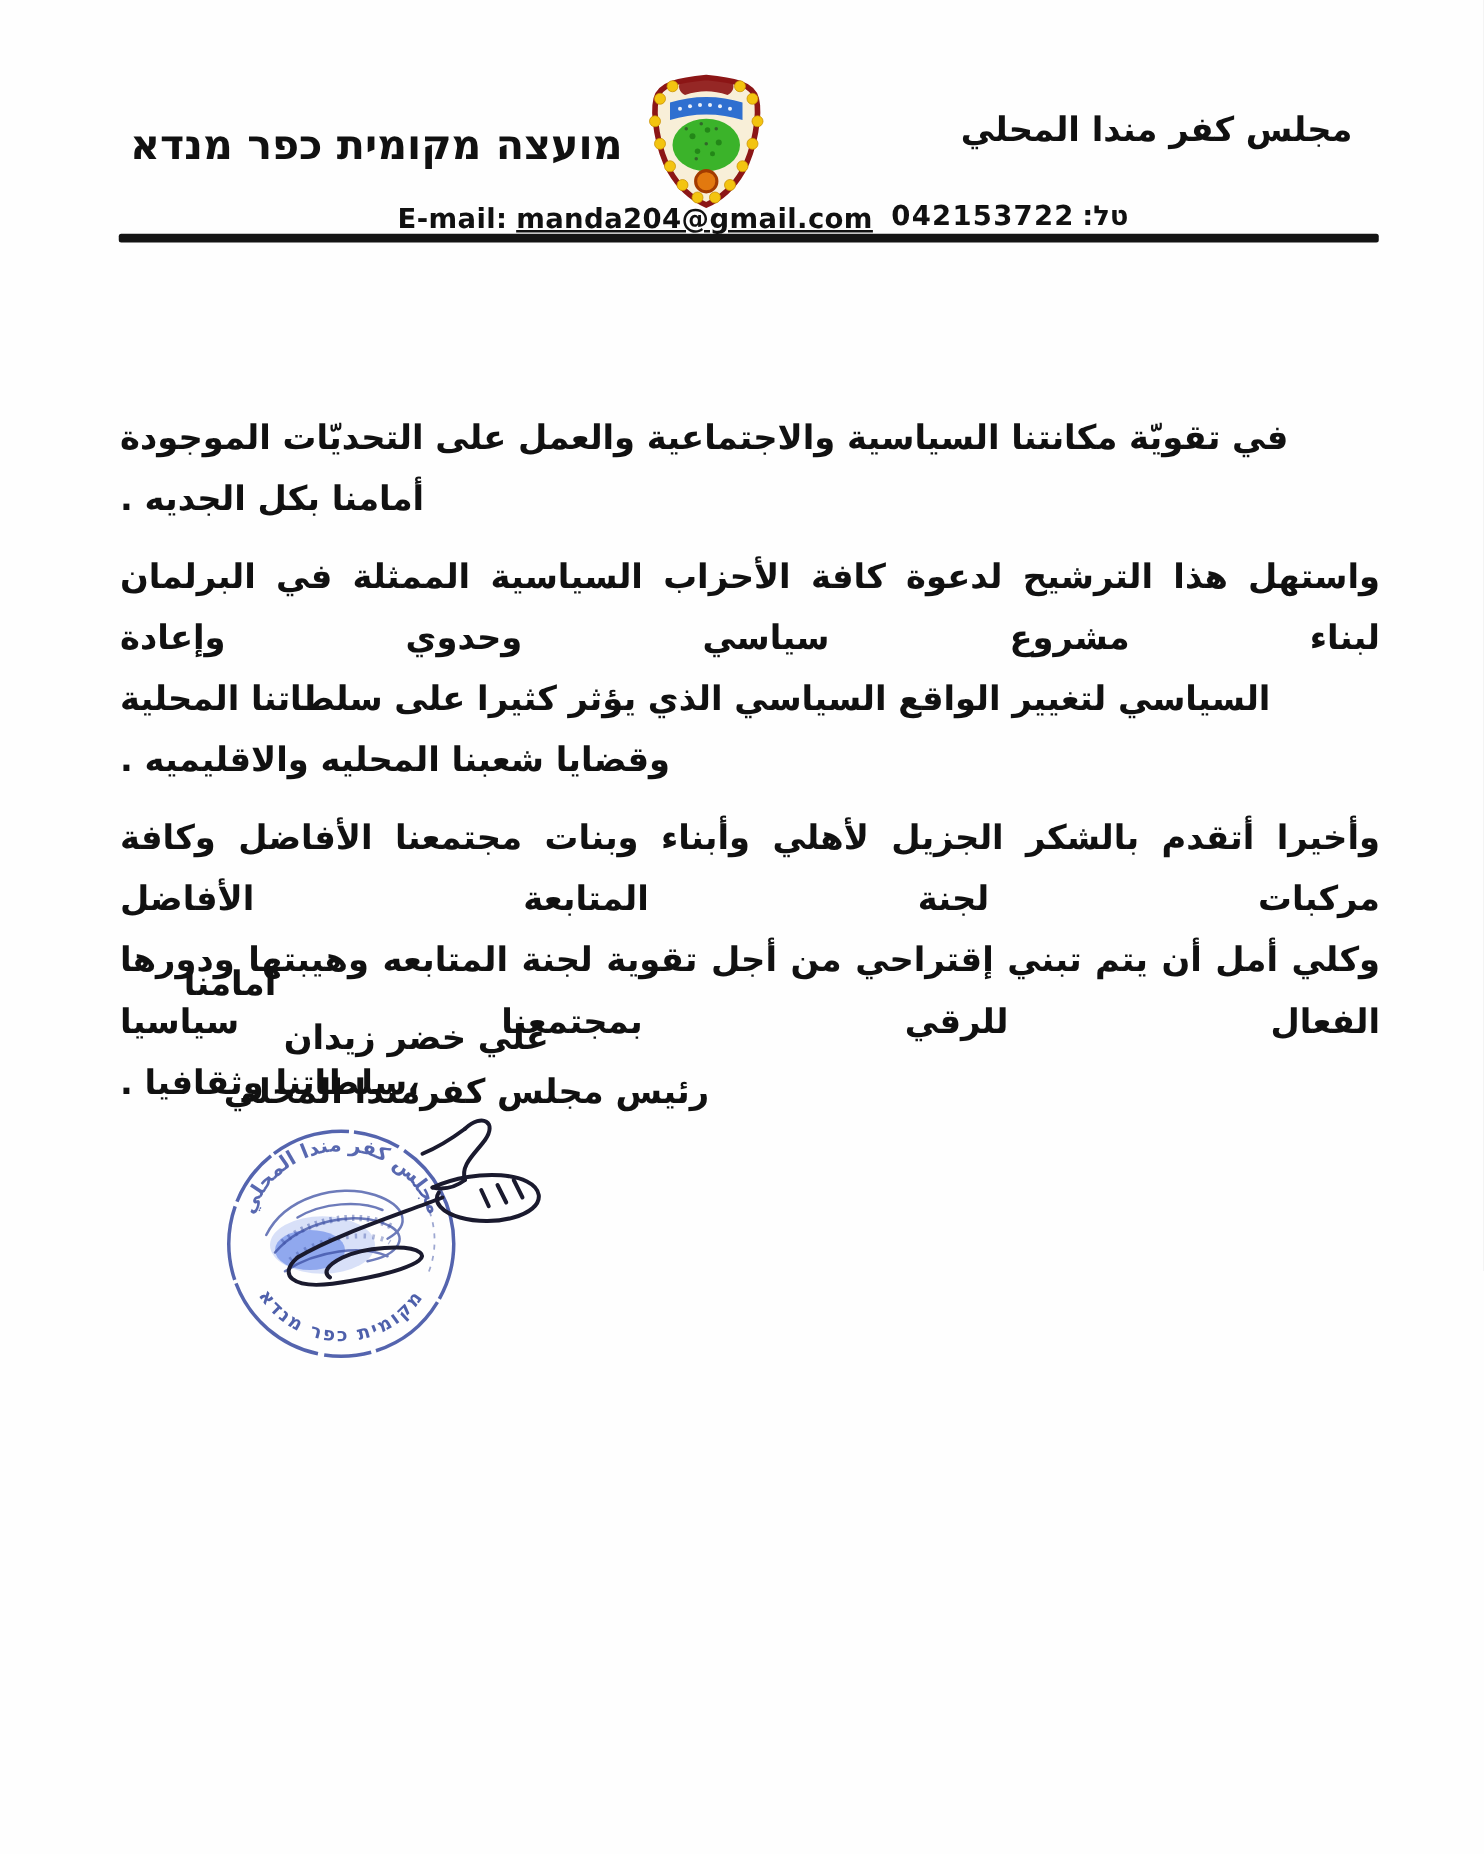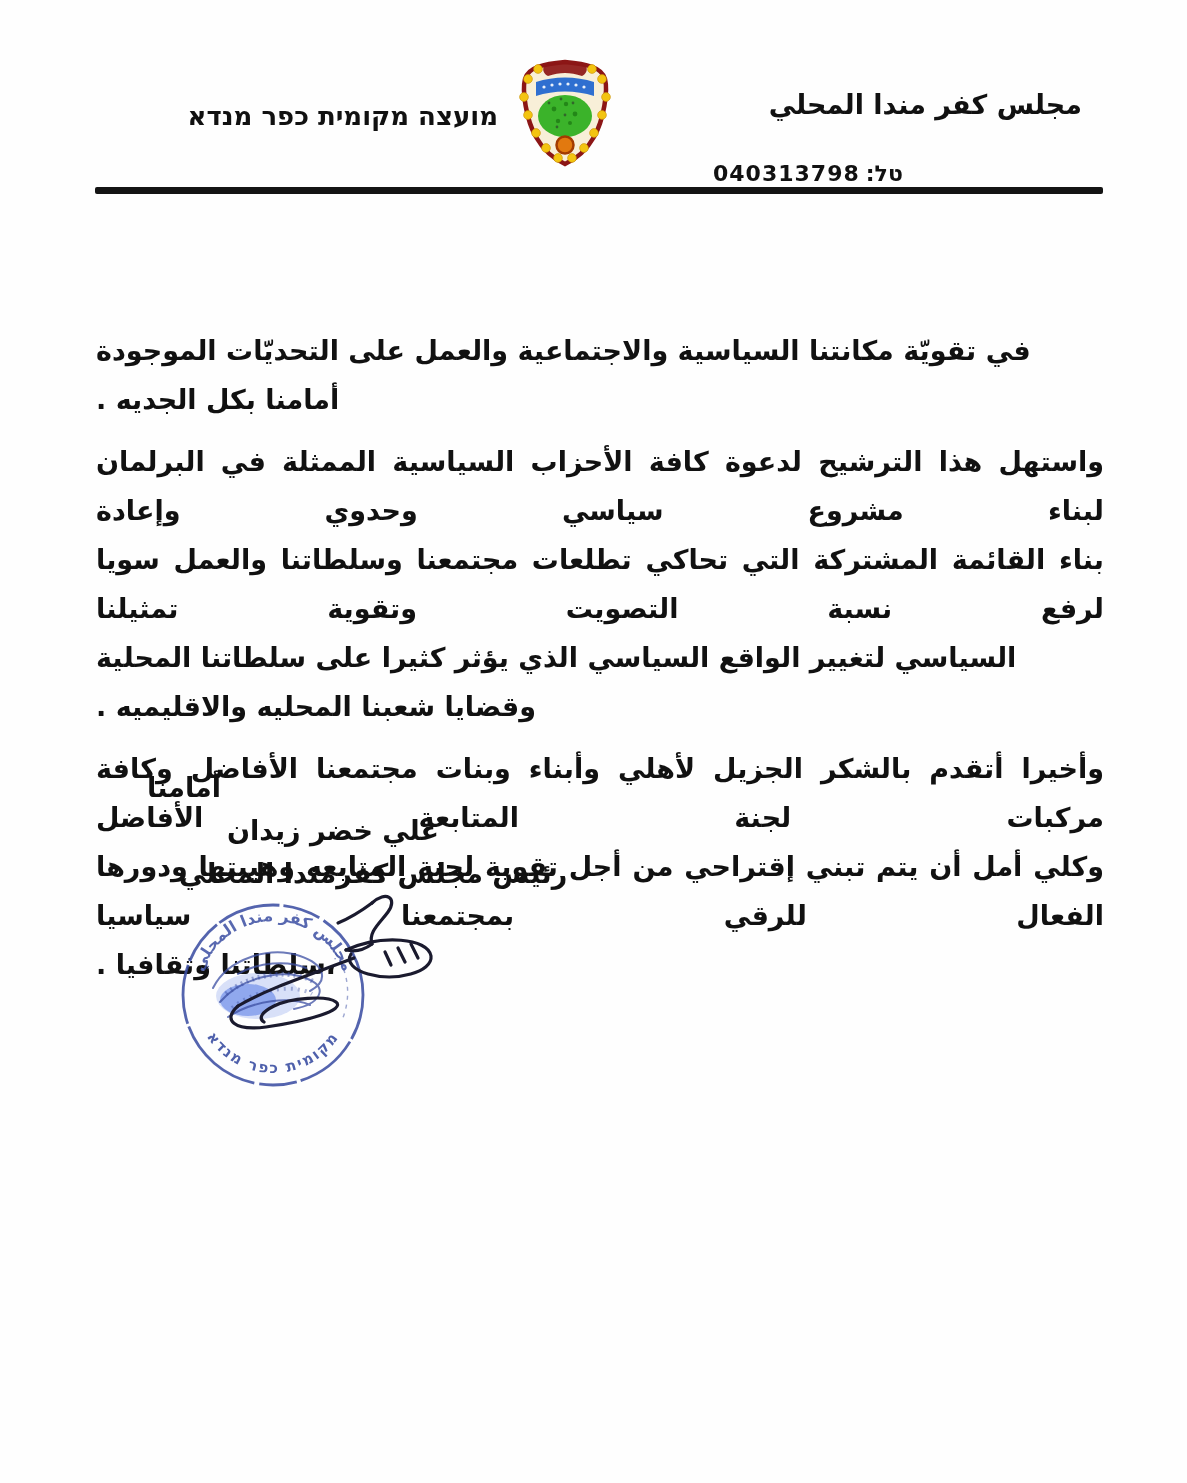"מועצה מקומית כפר מנדא" .hdr-he { font-size: 26px -> 33px }
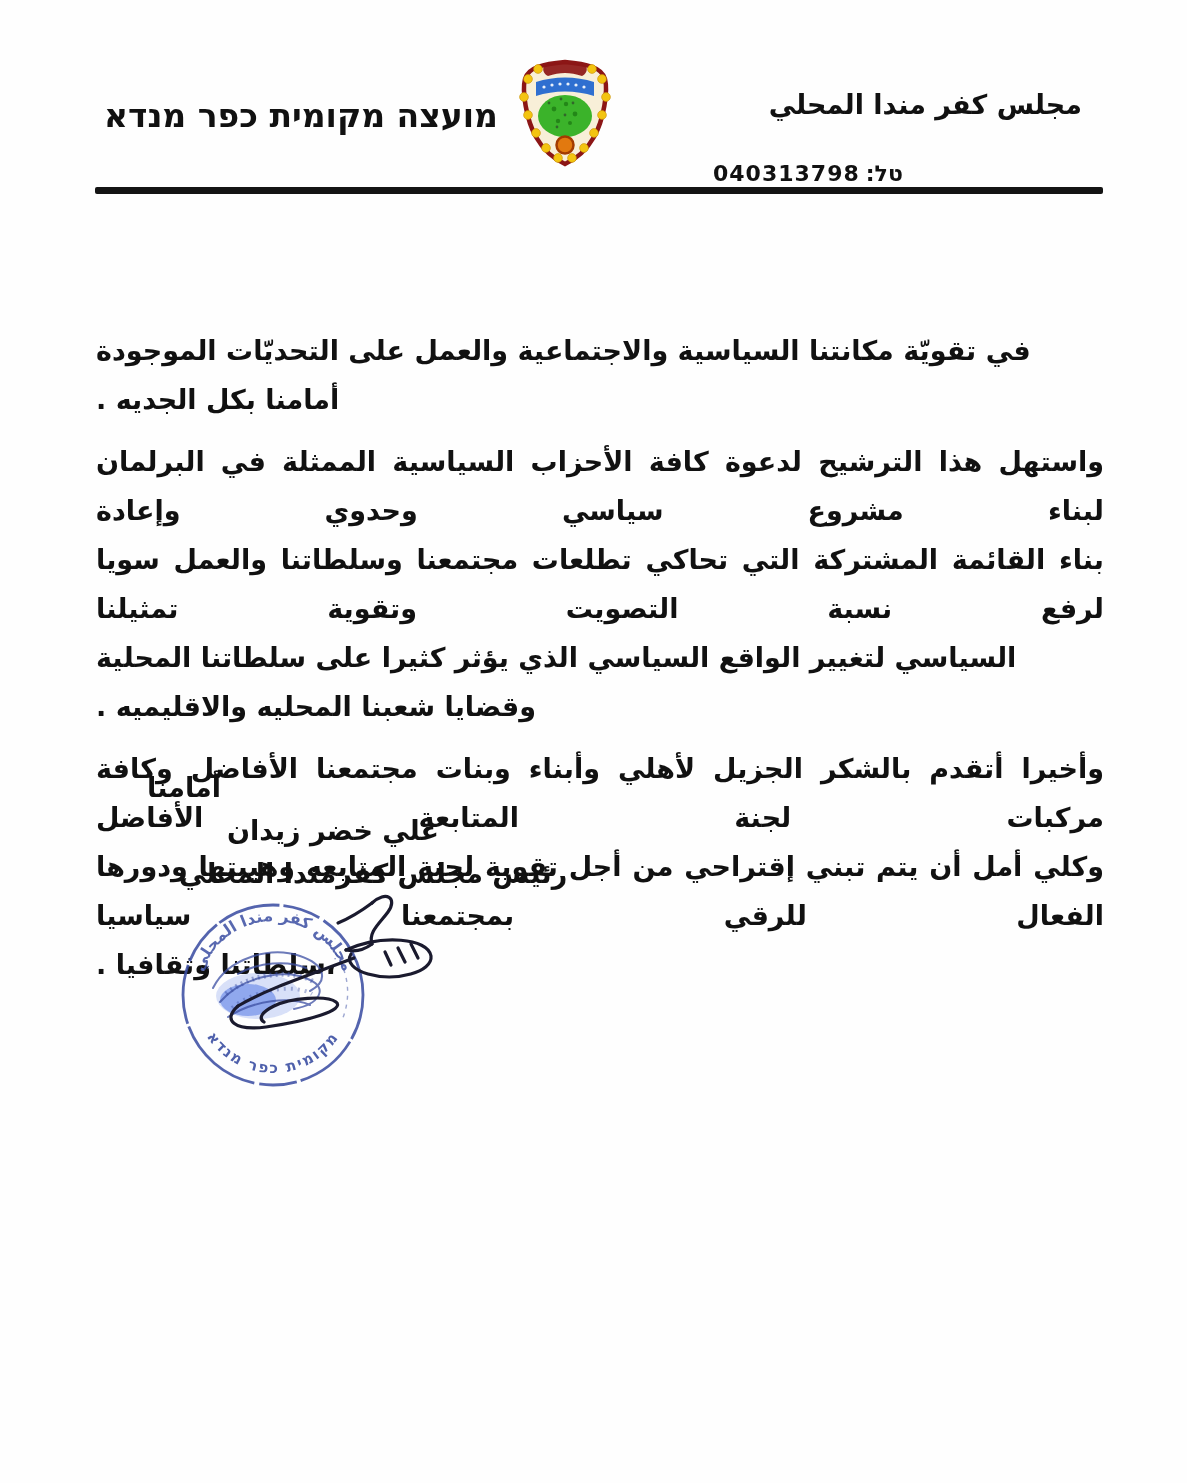"E-mail: manda204@gmail.com" div.email-line { html: none -> <div> <span>E-mail:</span><span>manda204@gmail.com</span> </div> }
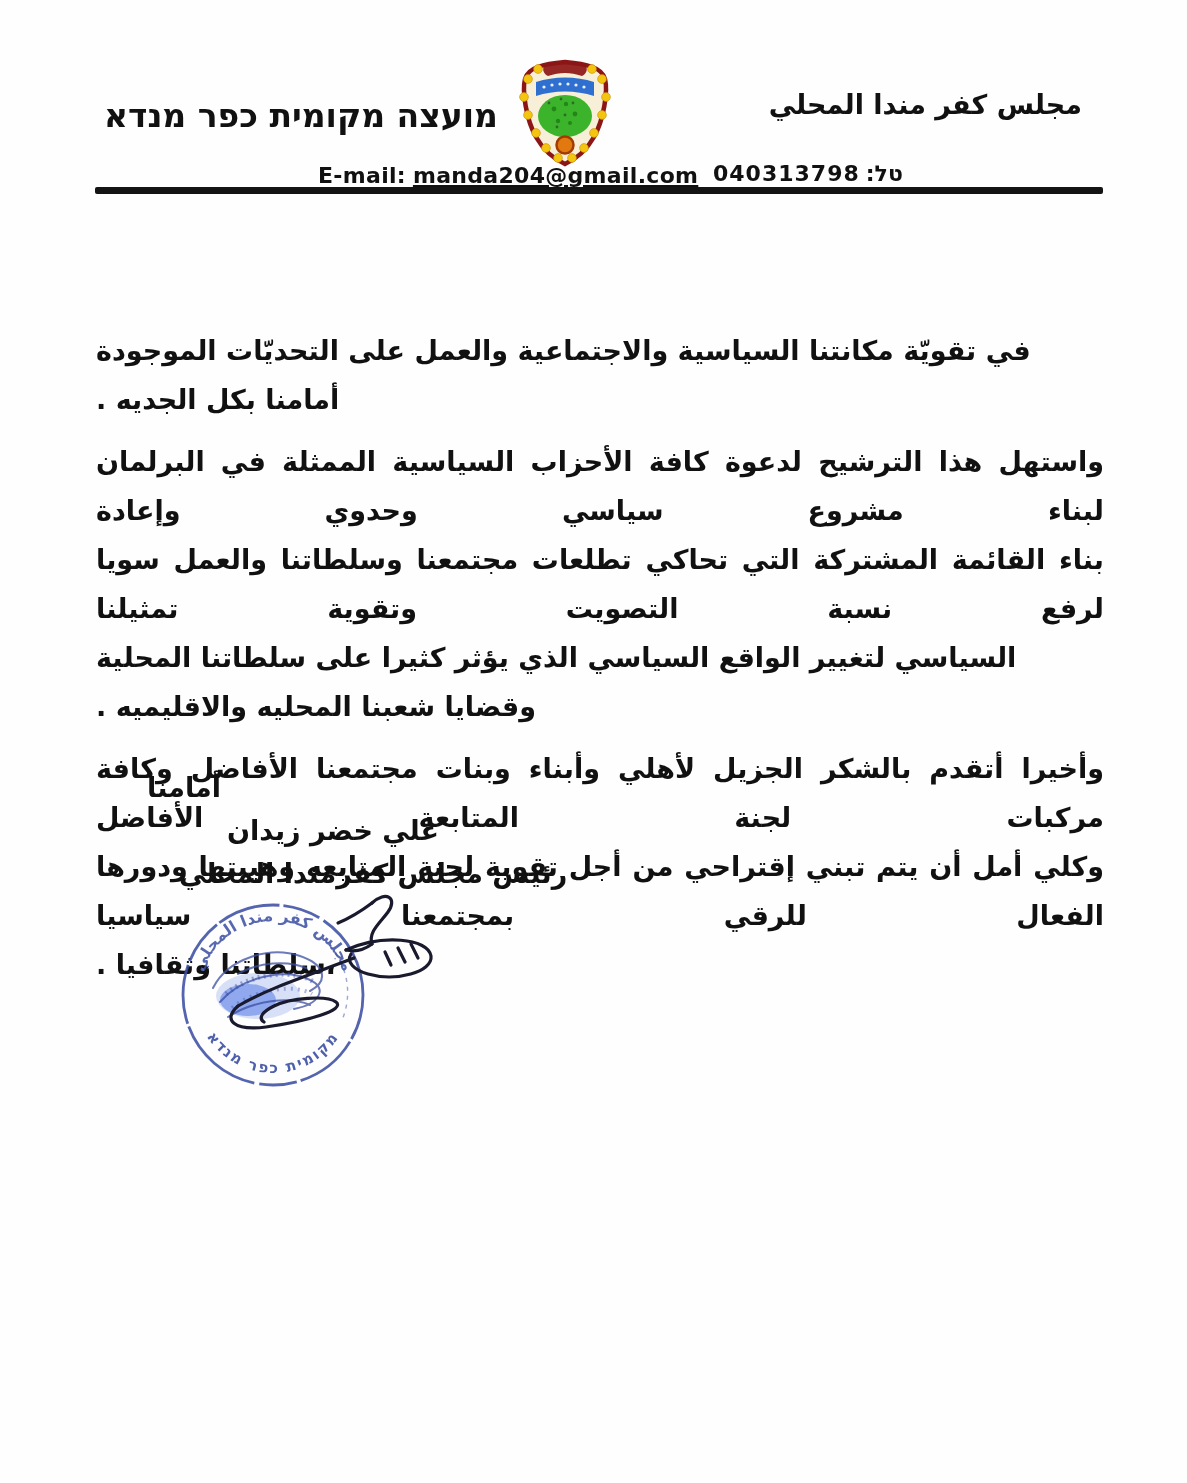"040313798" span.num { text: 040313798 -> 042153722 }
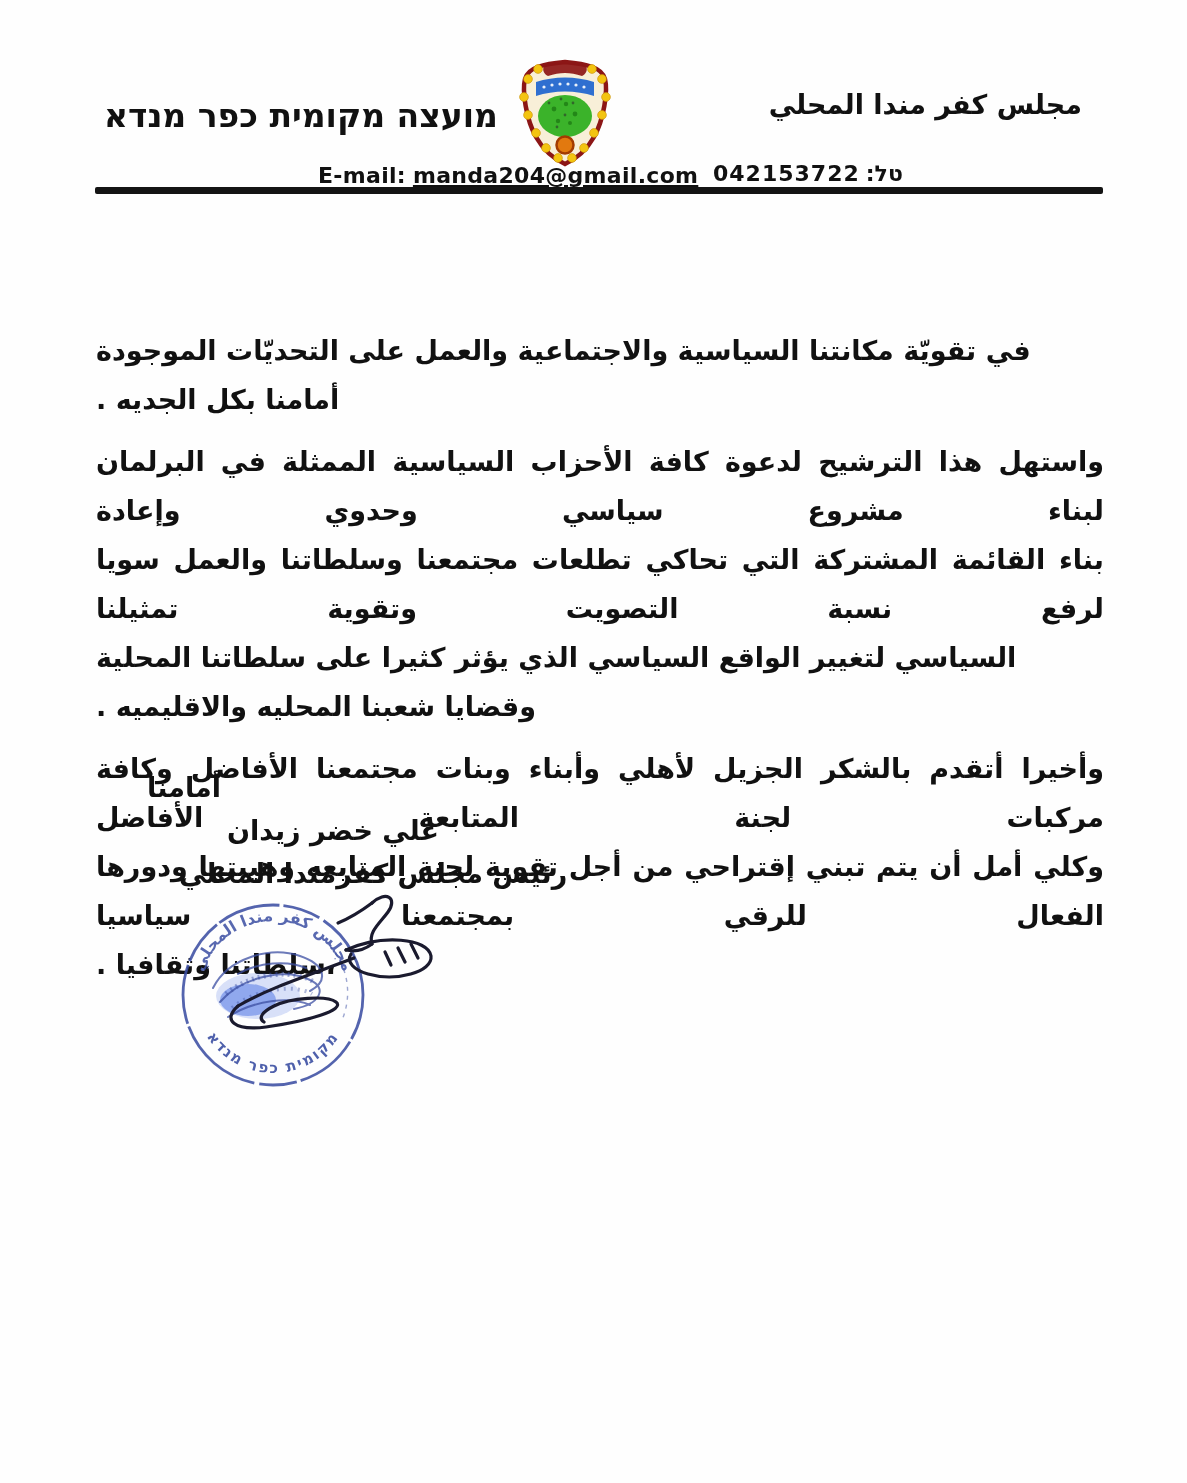"بناء القائمة المشتركة التي تحاكي" div.jline { html: <div>بناء القائمة المشتركة التي تحاكي تطلعات مجتمعنا وسلطاتنا والعمل سويا لرفع نسبة التصويت وتقوية تمثيلنا</div> -> none }
